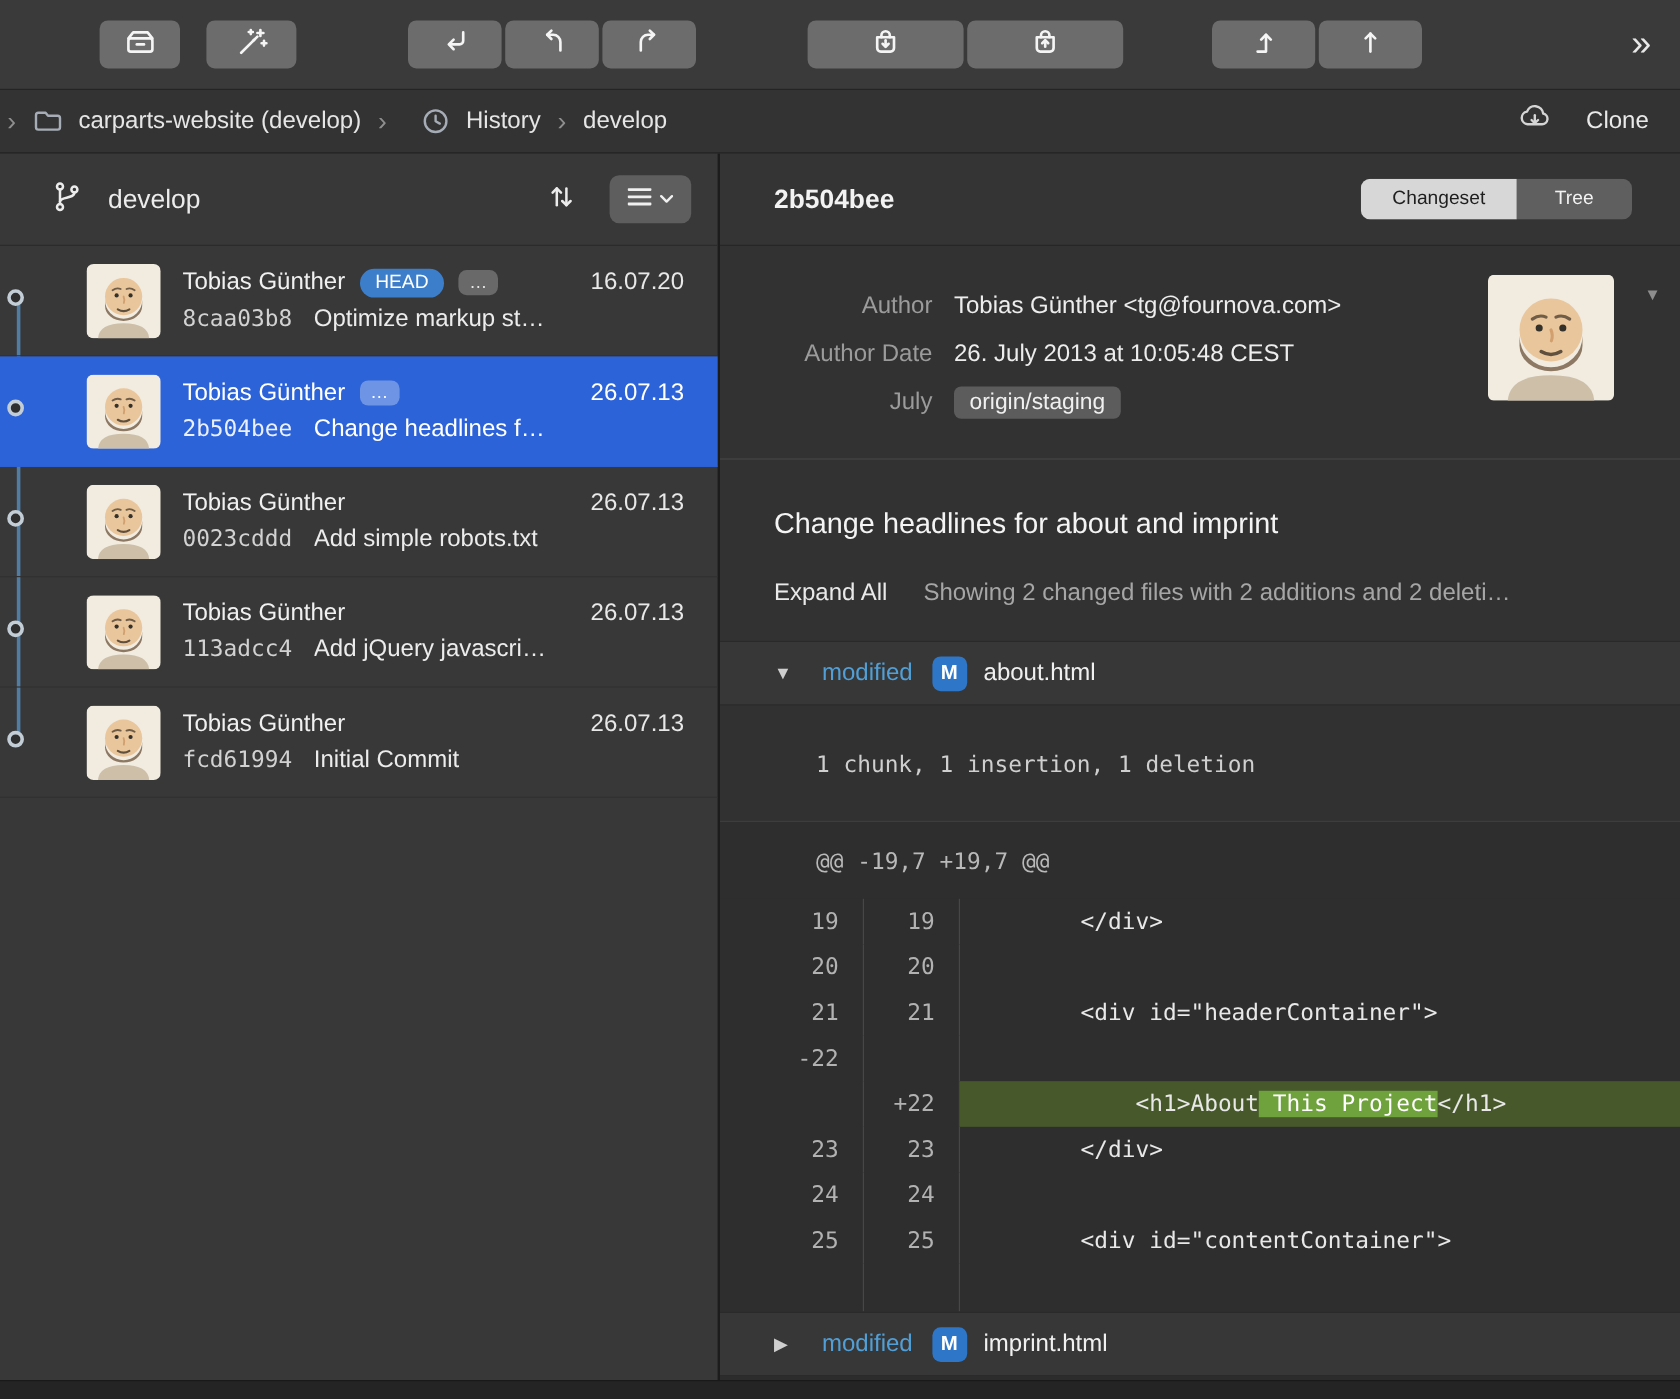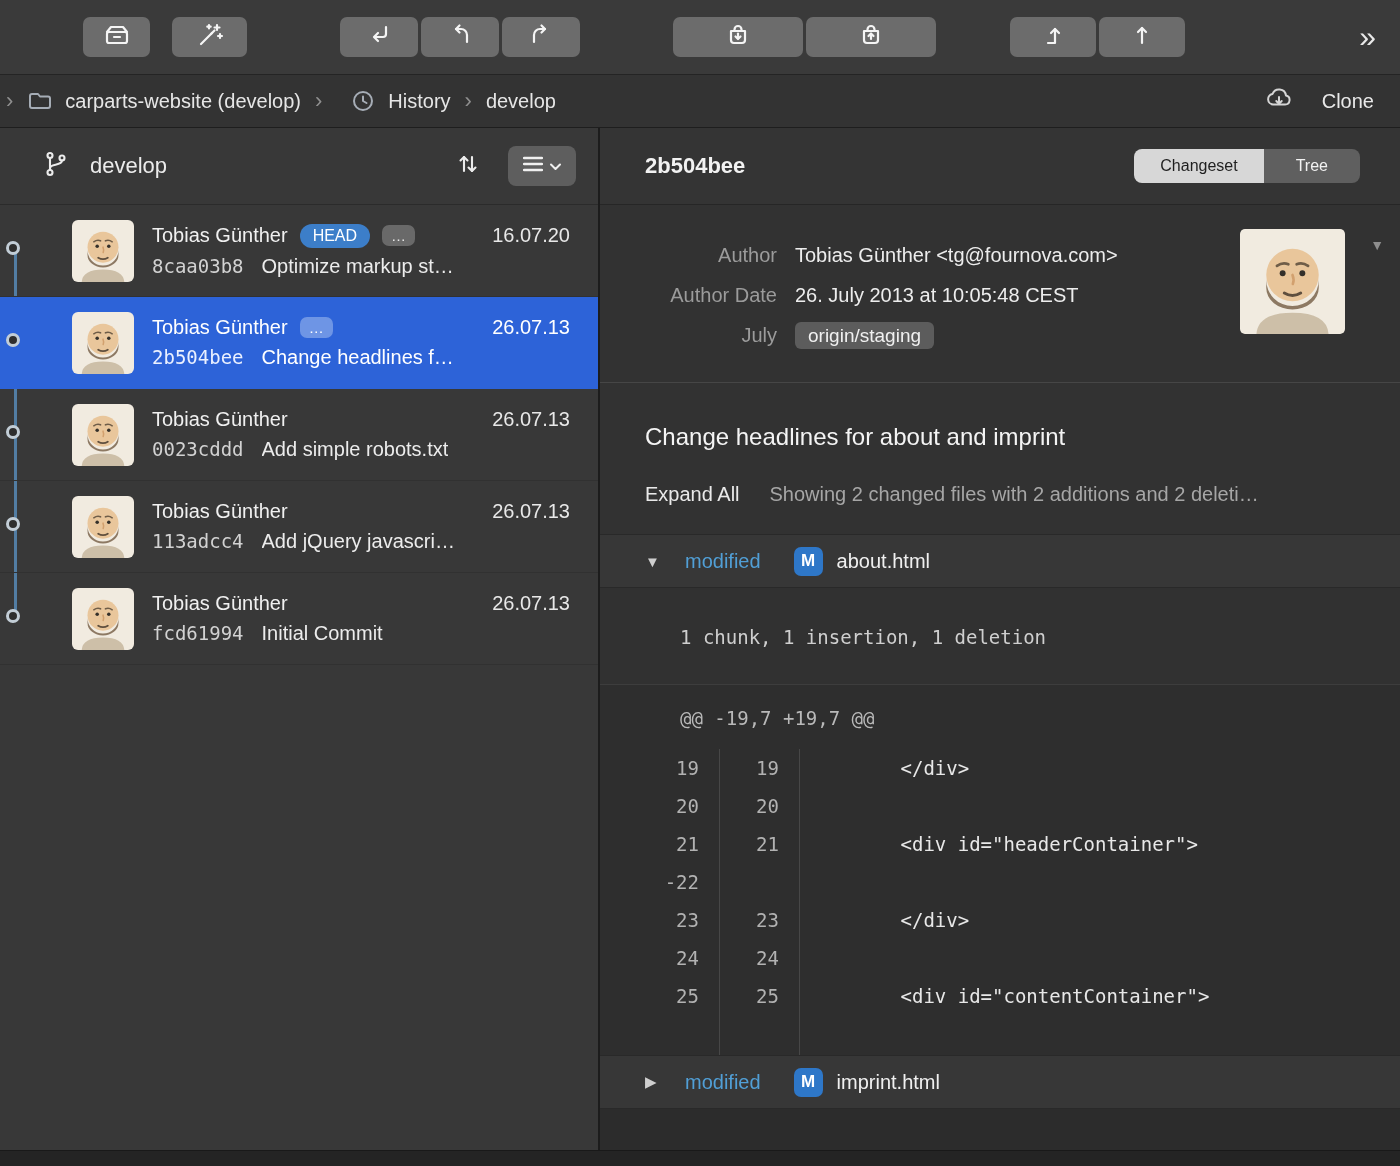"modified" .fstatus { margin-right: 33px -> 16px }
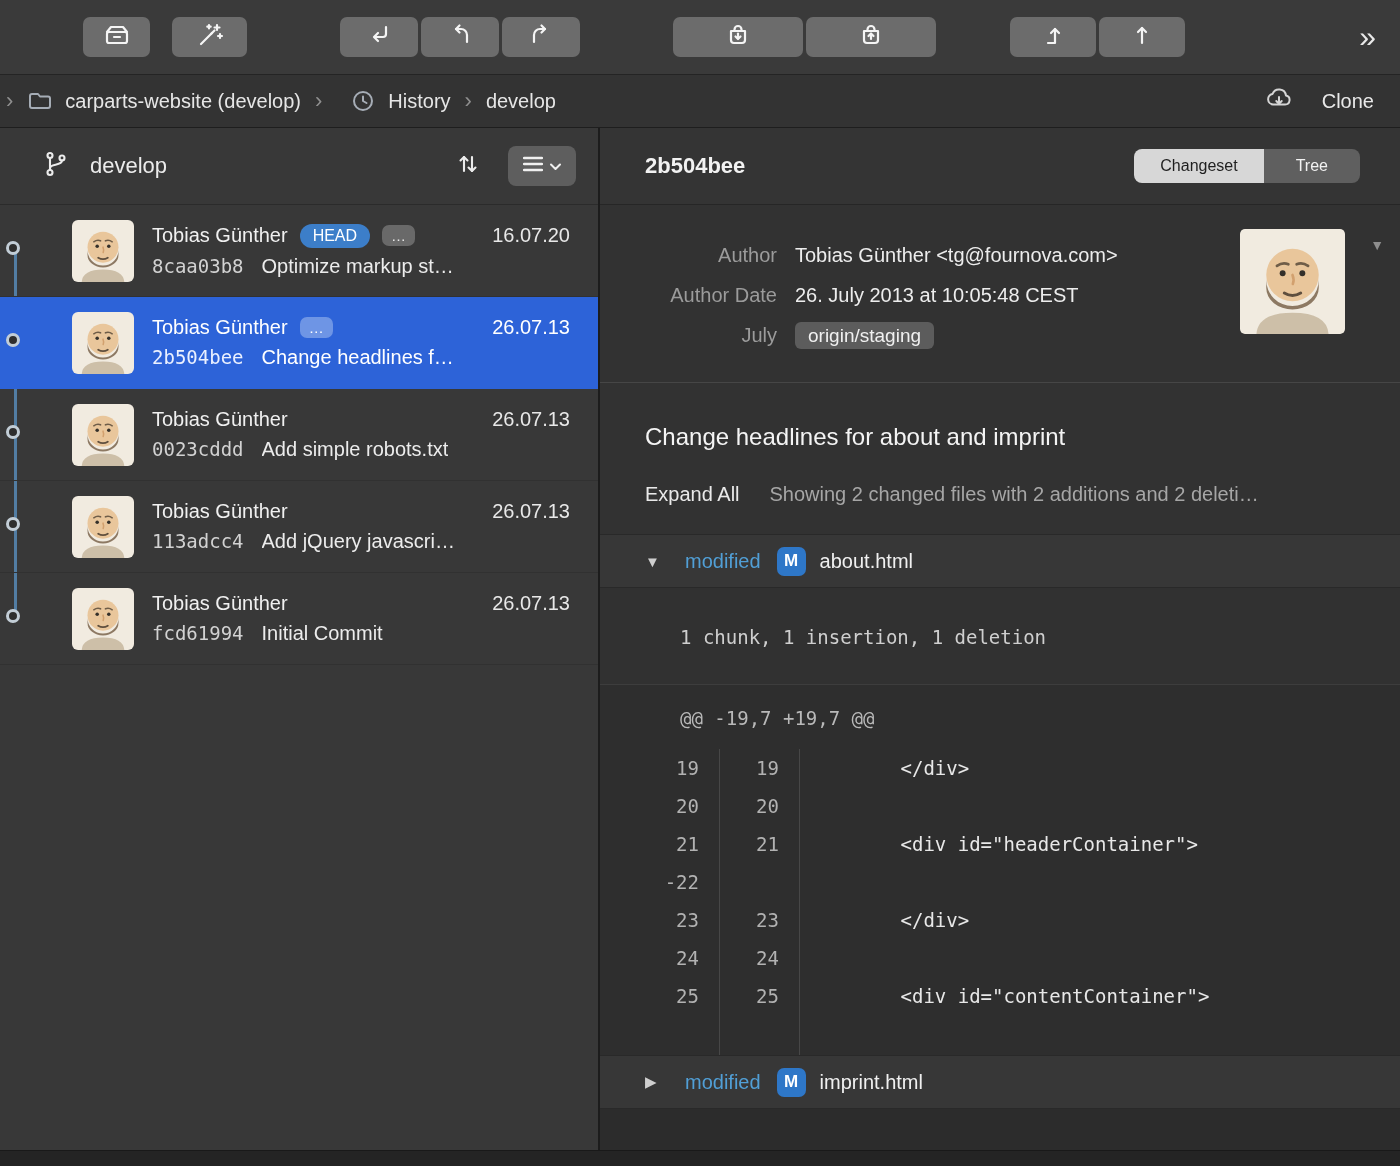"+22" div.drow { html: none -> <div> <span></span> <span>+22</span> <span><span> &lt;h1&gt;About</span><span> This Project</span><span>&lt;/h1&gt;</span></span> </div> }
